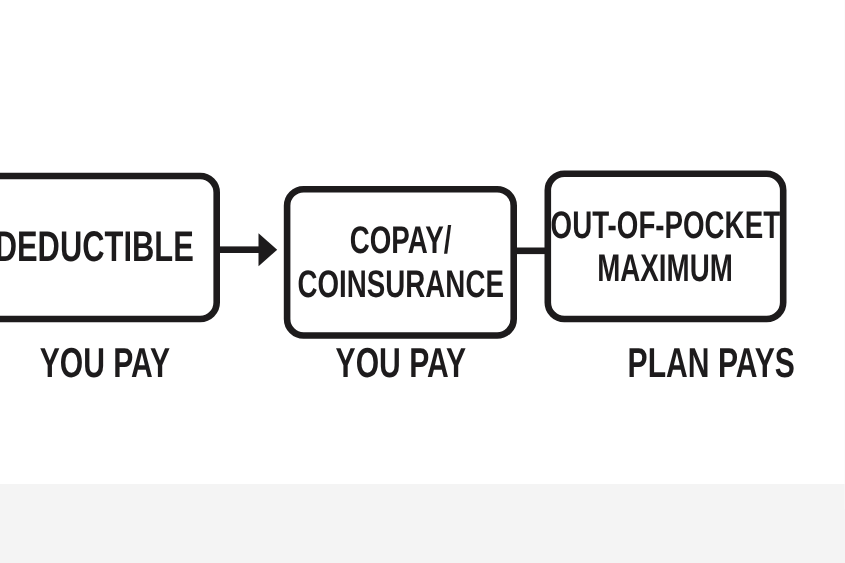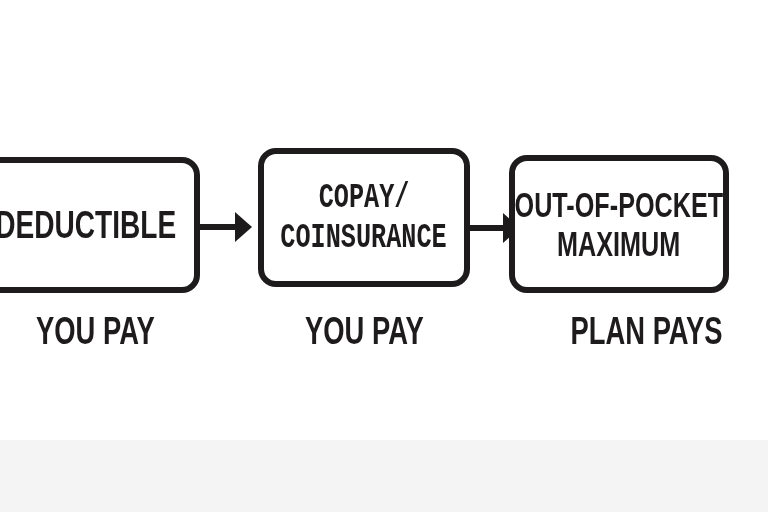"COPAY/" .box-copay { font-family: Liberation Mono, monospace -> none; top: 148px -> 169px }
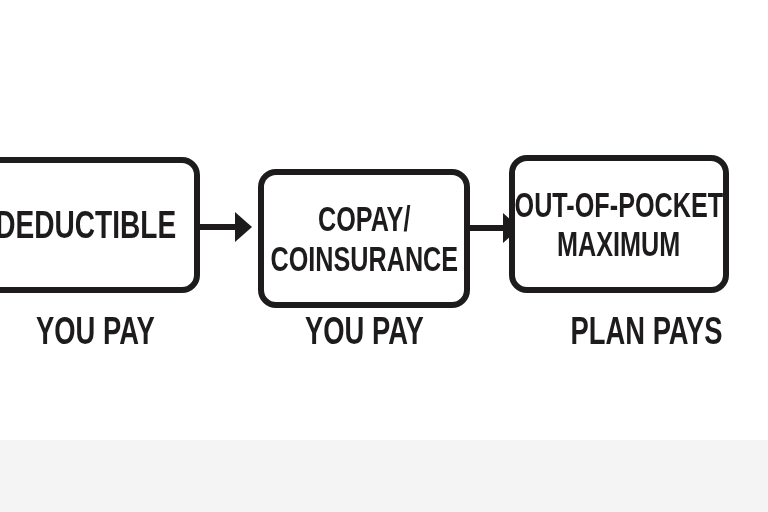"OUT-OF-POCKET" .box-oop { left: 509px -> 495px }
